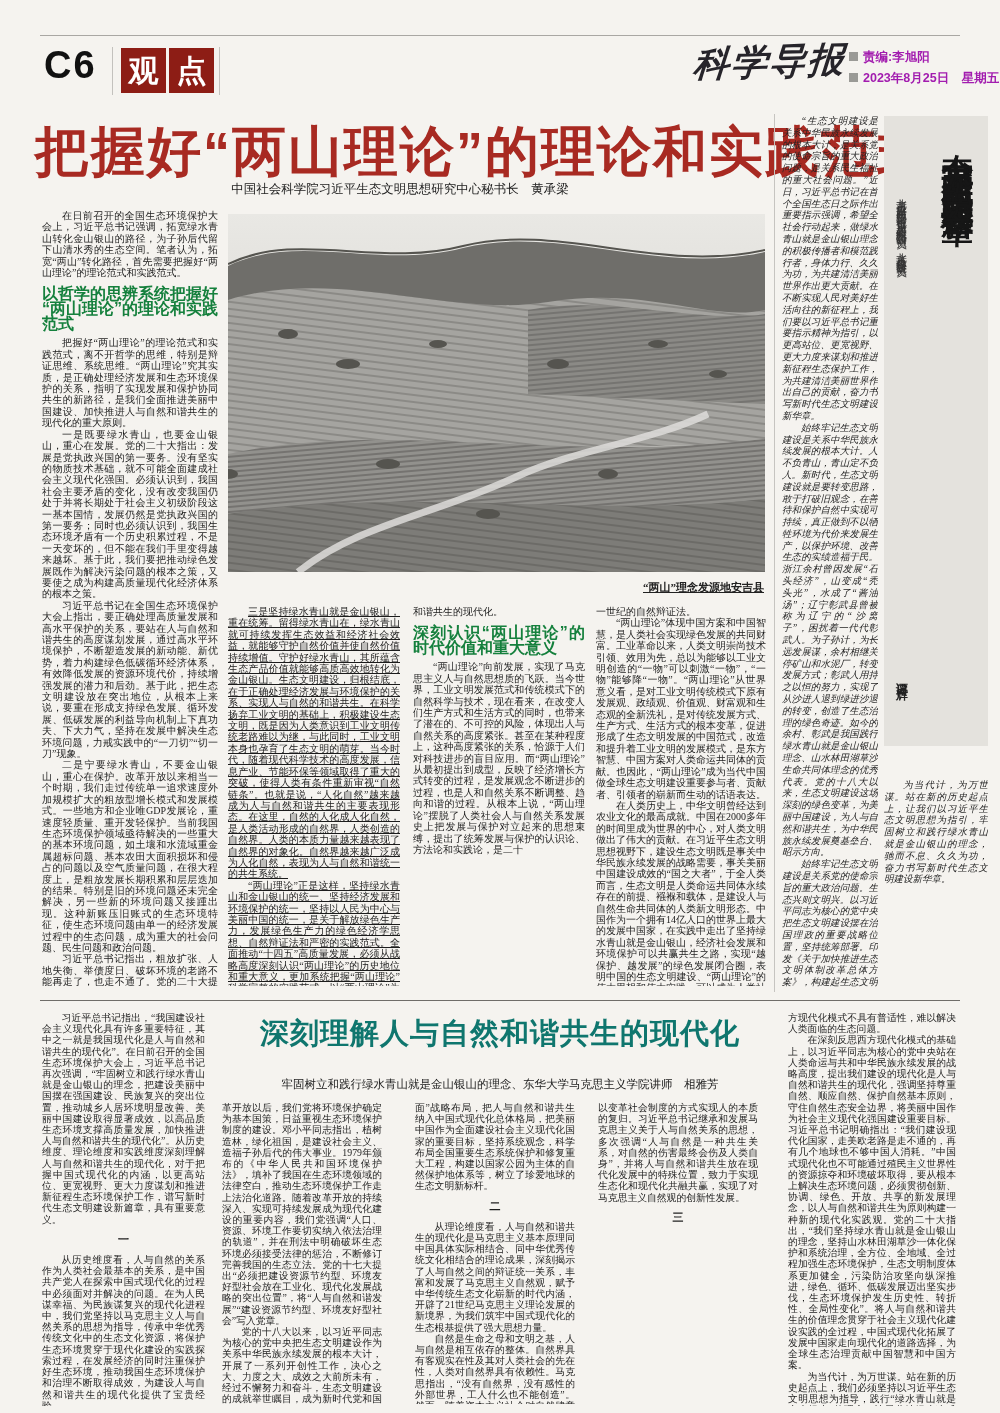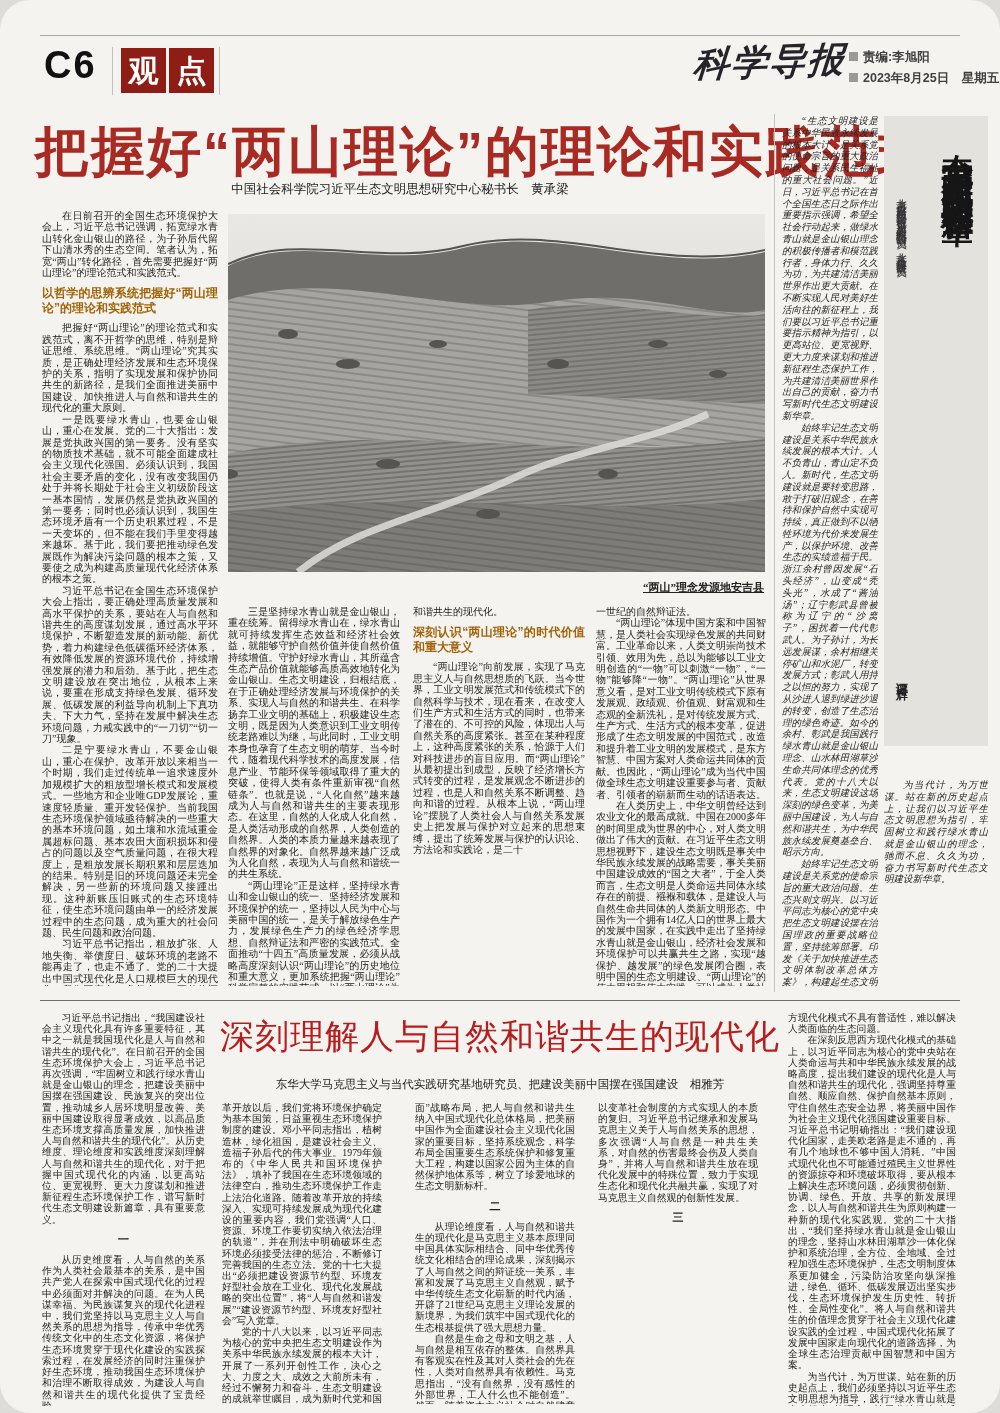"C6" .page { border-radius: 30px -> none }
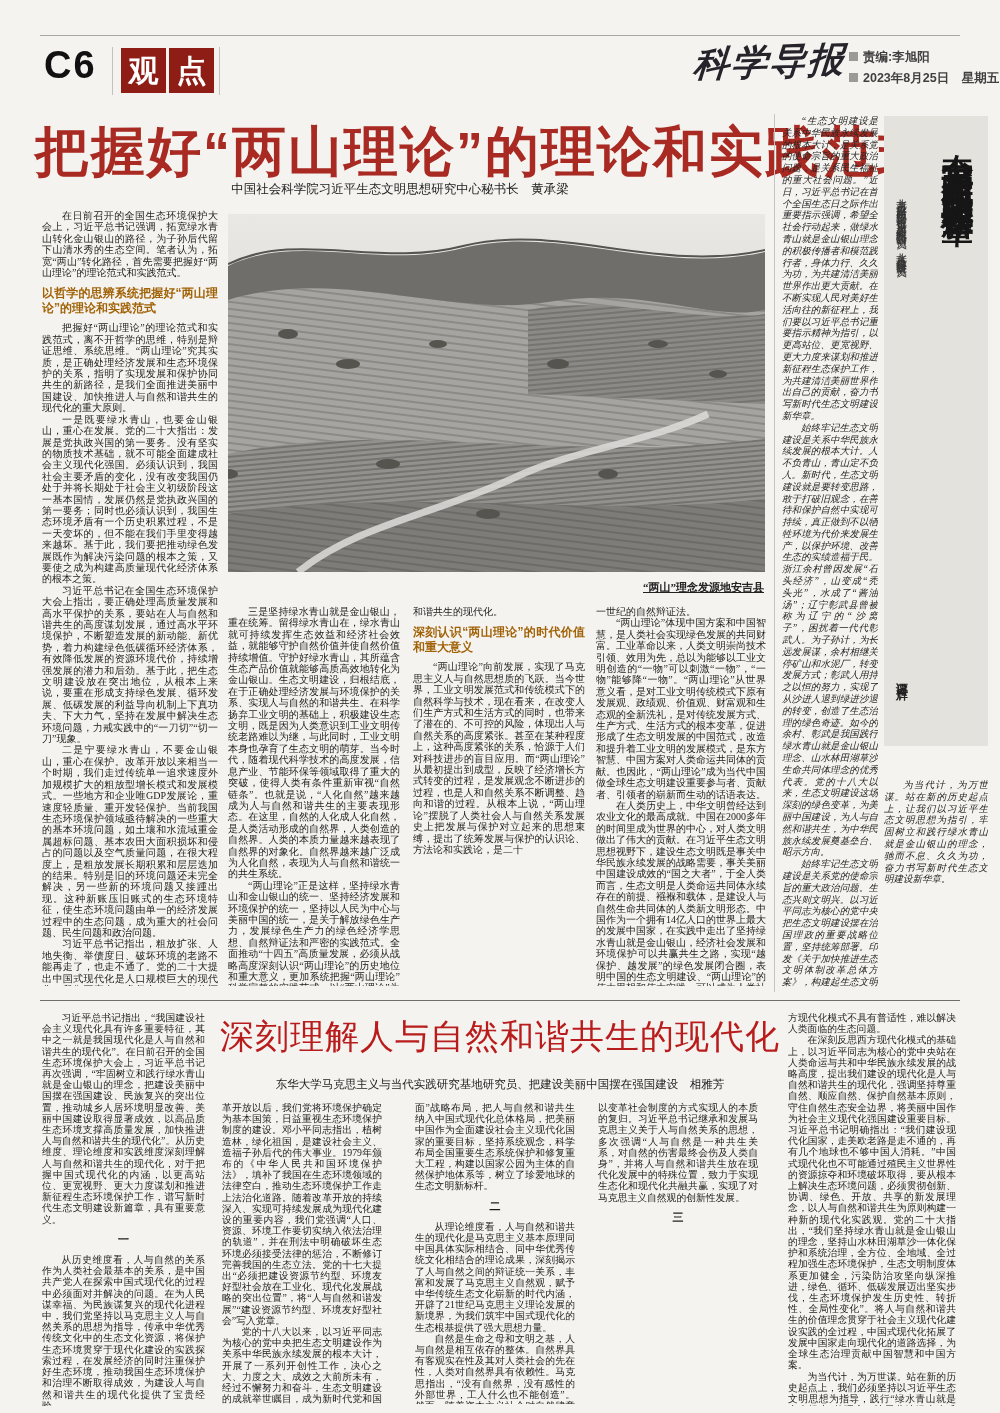"责编:李旭阳" #hd-info { color: #404040 -> #a21caf }
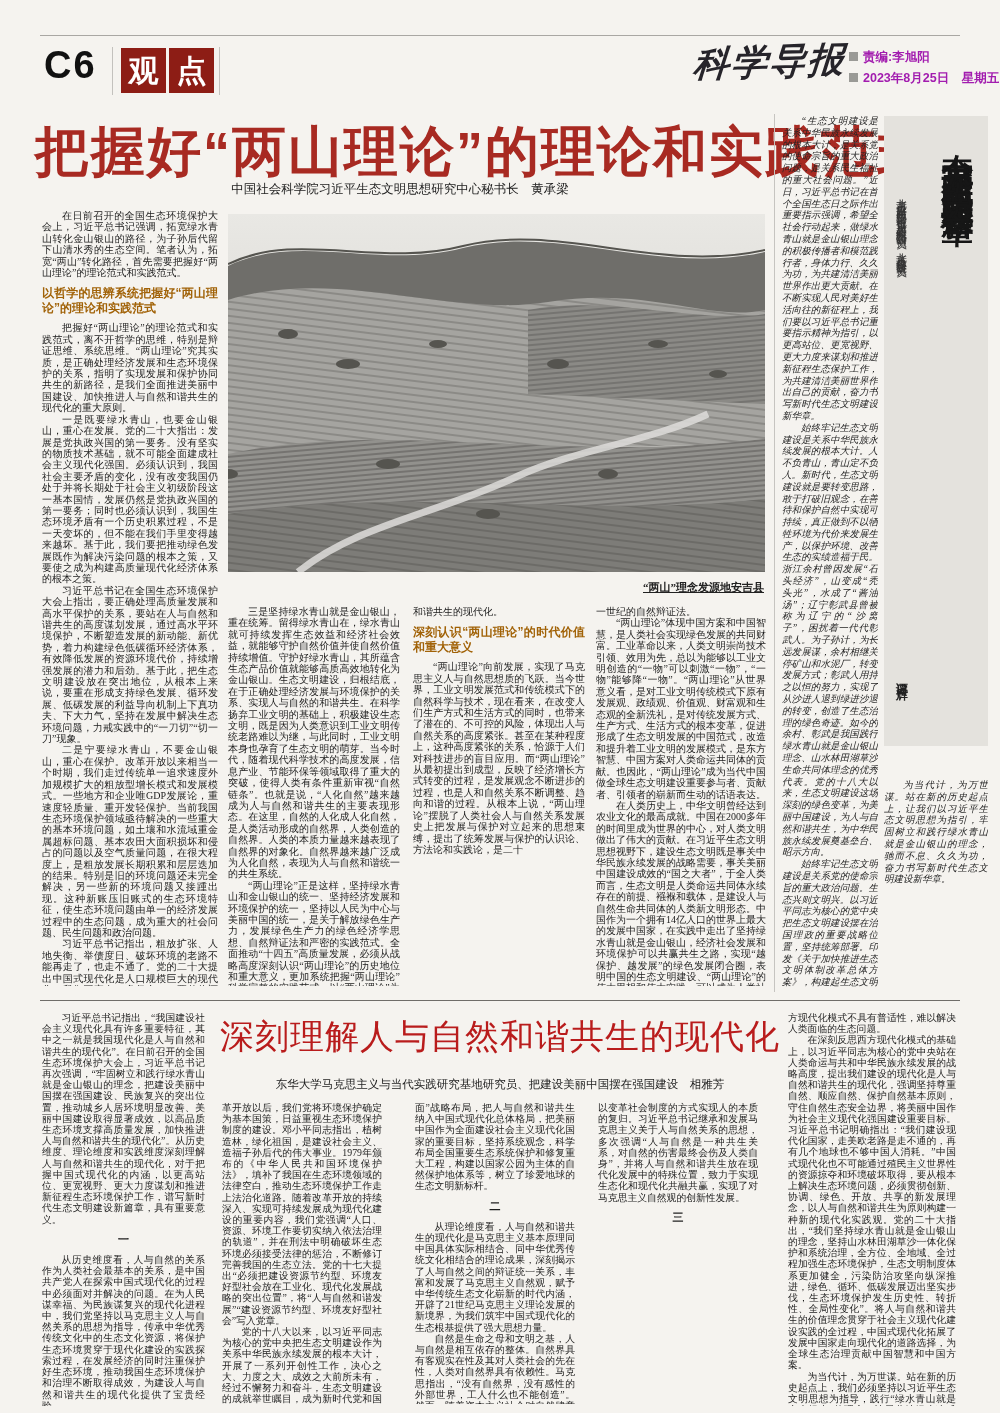"以哲学的思辨系统把握好“两山理论”的理论和实践范式" .bodytext .sub { color: #a16207 -> #15803d; font-size: 12px -> 16px }
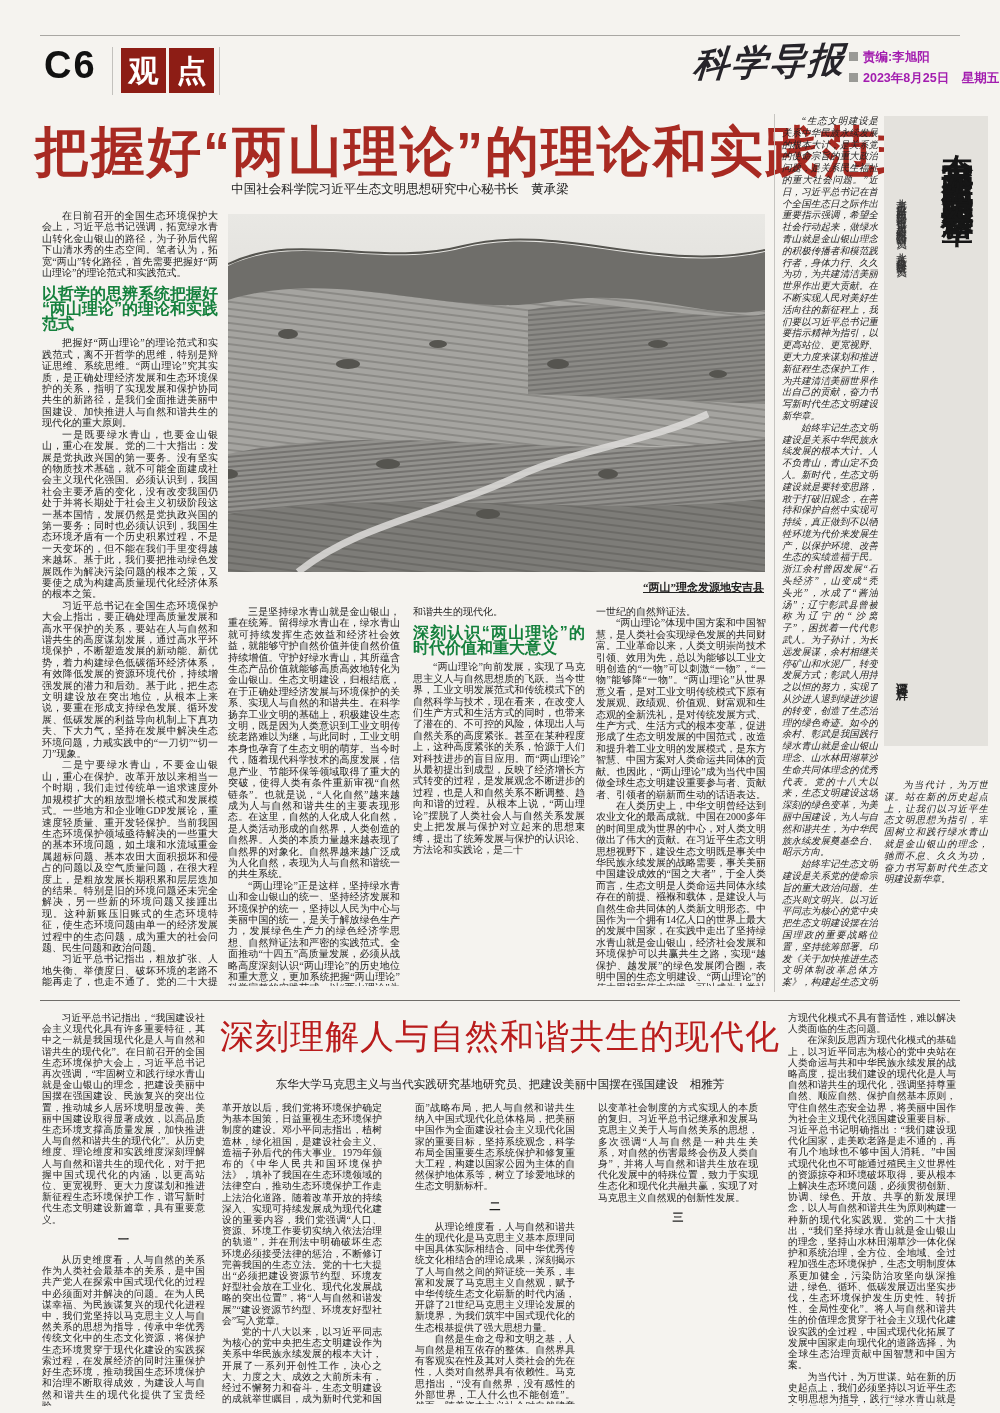"三是坚持绿水青山就是金山银山，重在统筹。留得绿水青山在，绿水青山就可持续发挥生态" #m-col2 { text-decoration: none -> underline }
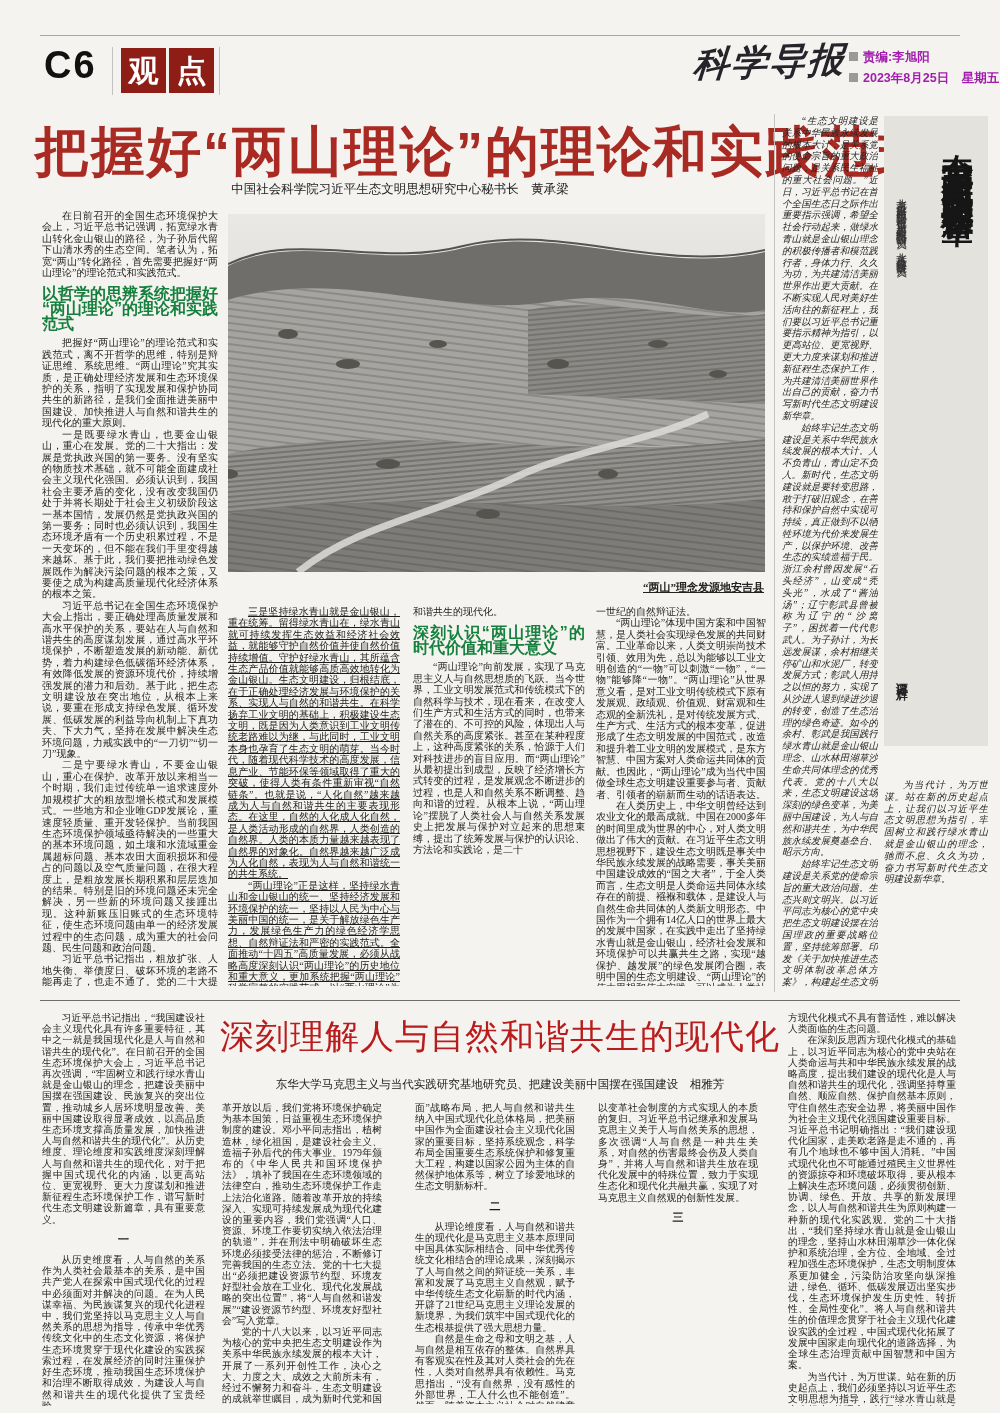"深刻理解人与自然和谐共生的现代化" #b-headline { color: #b91c1c -> #0f766e; font-size: 34px -> 29px; font-weight: 400 -> 700 }
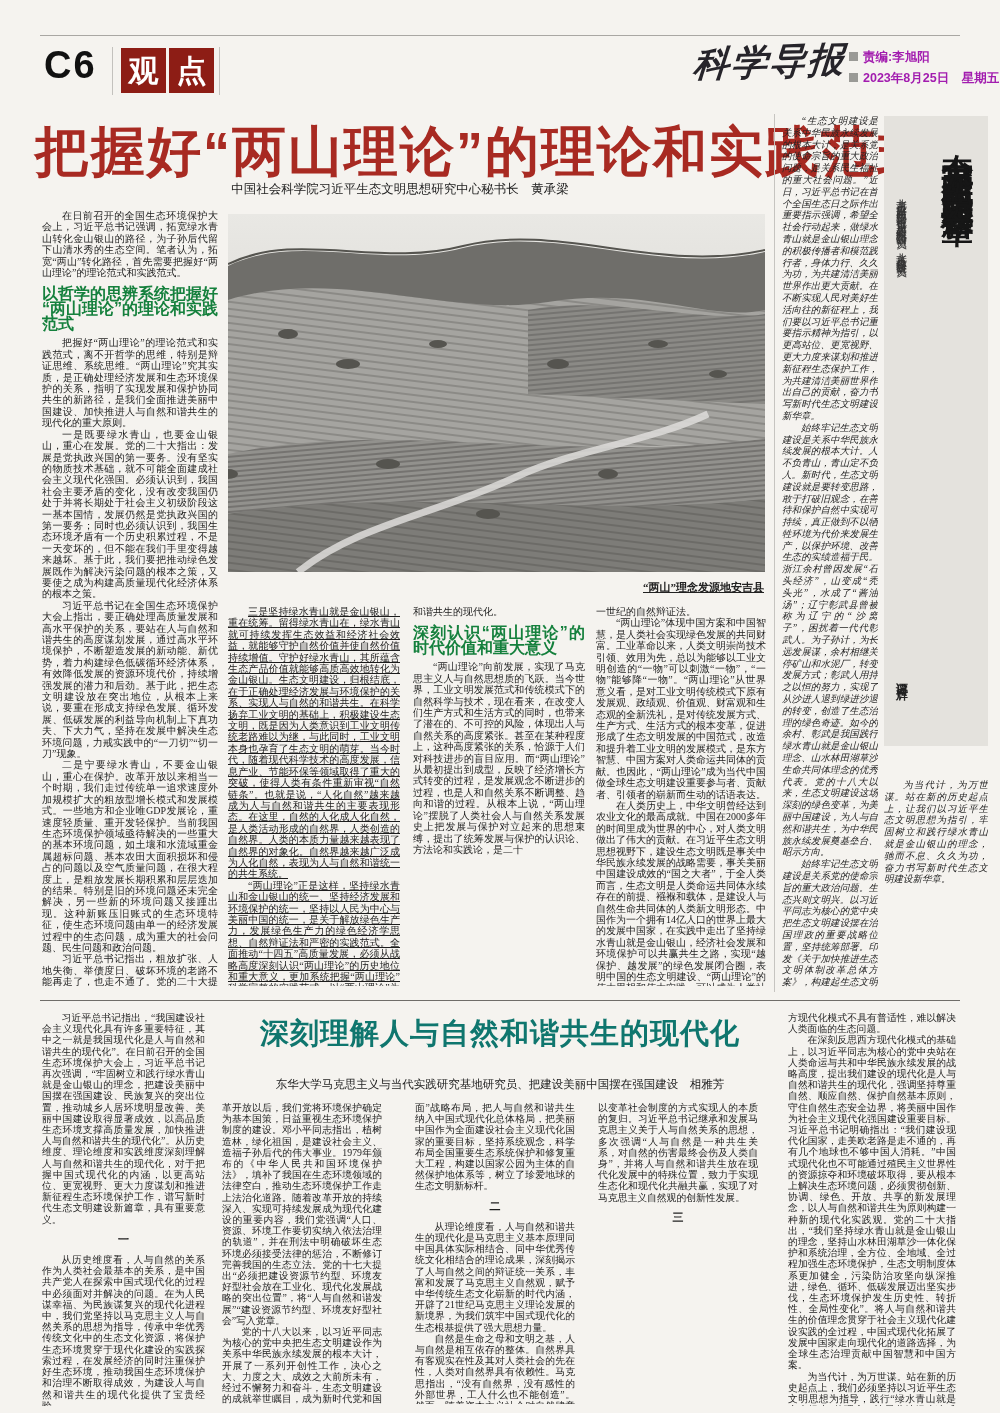"东华大学马克思主义与当代实践研究基地研究员、把建设美丽中国摆在强国建设 相雅芳" div.abs { text: 东华大学马克思主义与当代实践研究基地研究员、把建设美丽中国摆在强国建设 -> 牢固树立和践行绿水青山就是金山银山的理念、东华大学马克思主义学院讲师 }
